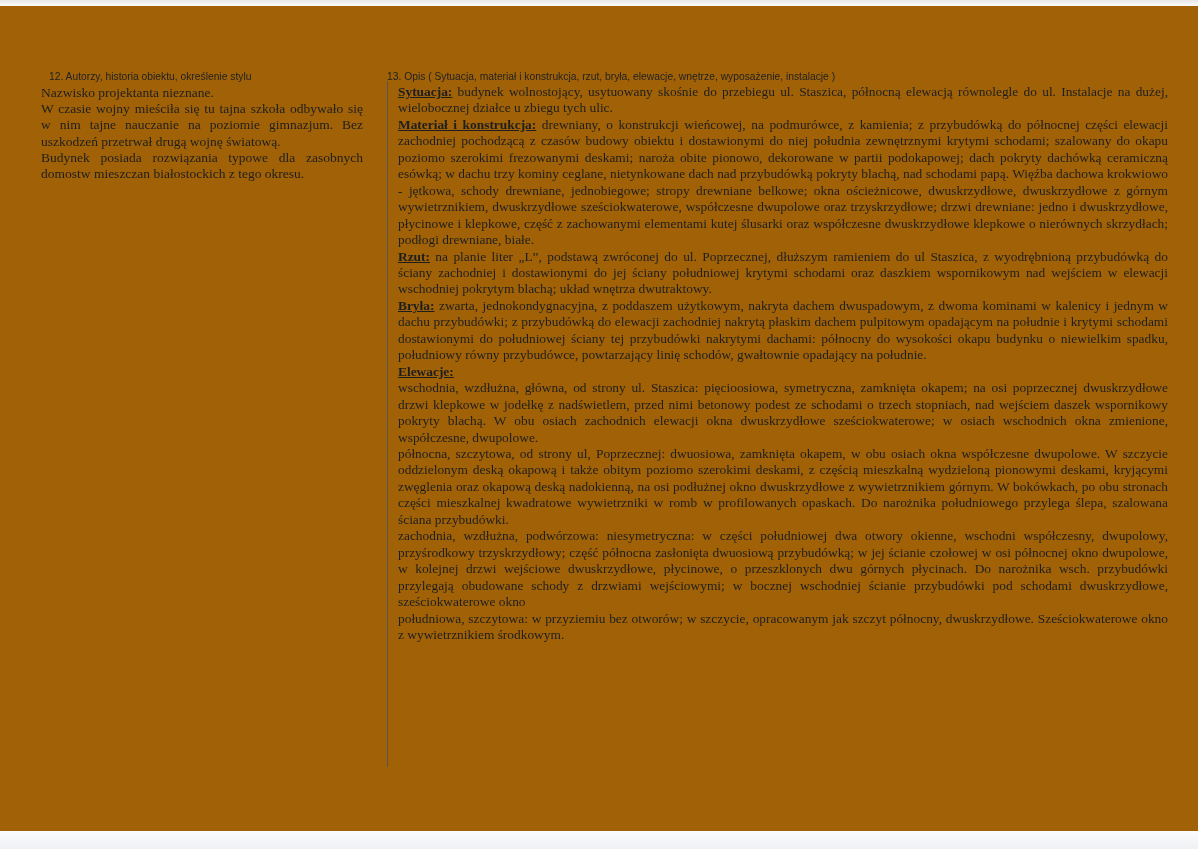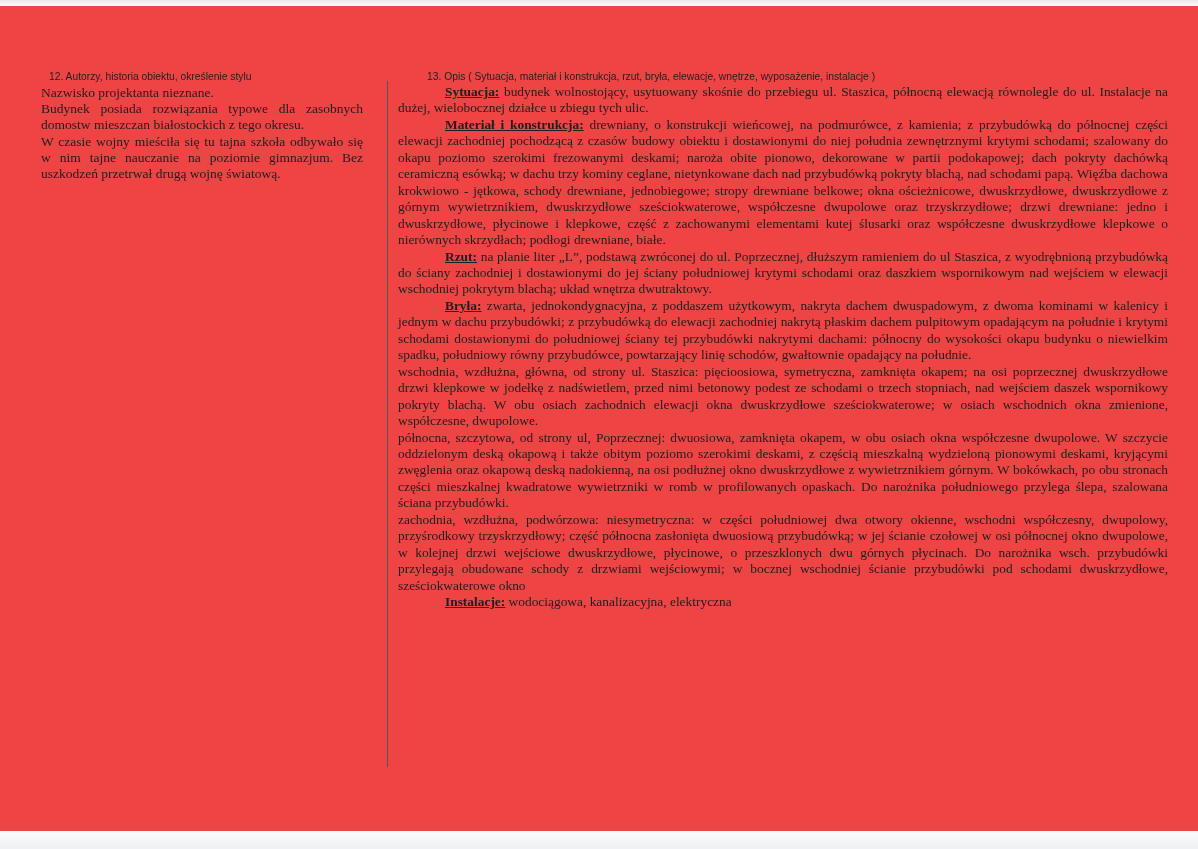"12. Autorzy, historia obiektu," .page { background: #ef4444 -> #a16207 }
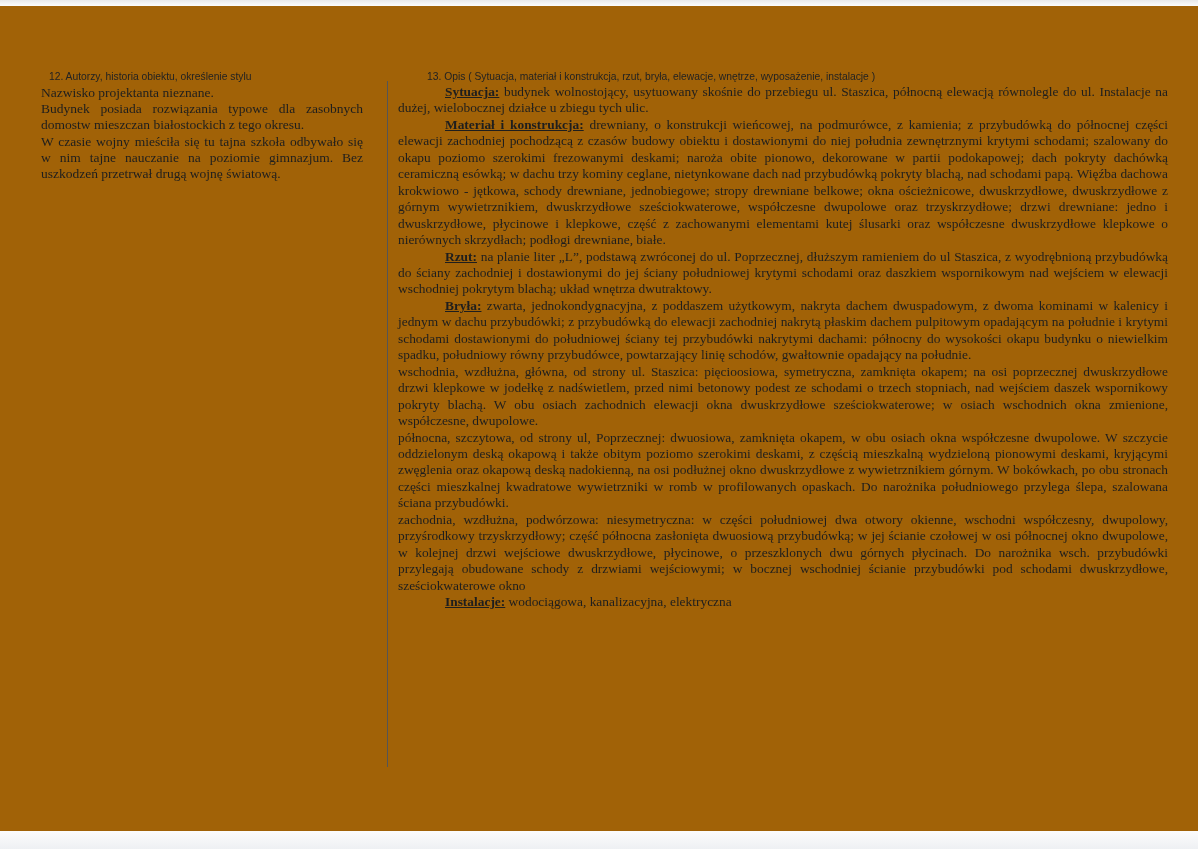"13. Opis ( Sytuacja, materiał" div.small-heading { margin-left: 40px -> none }
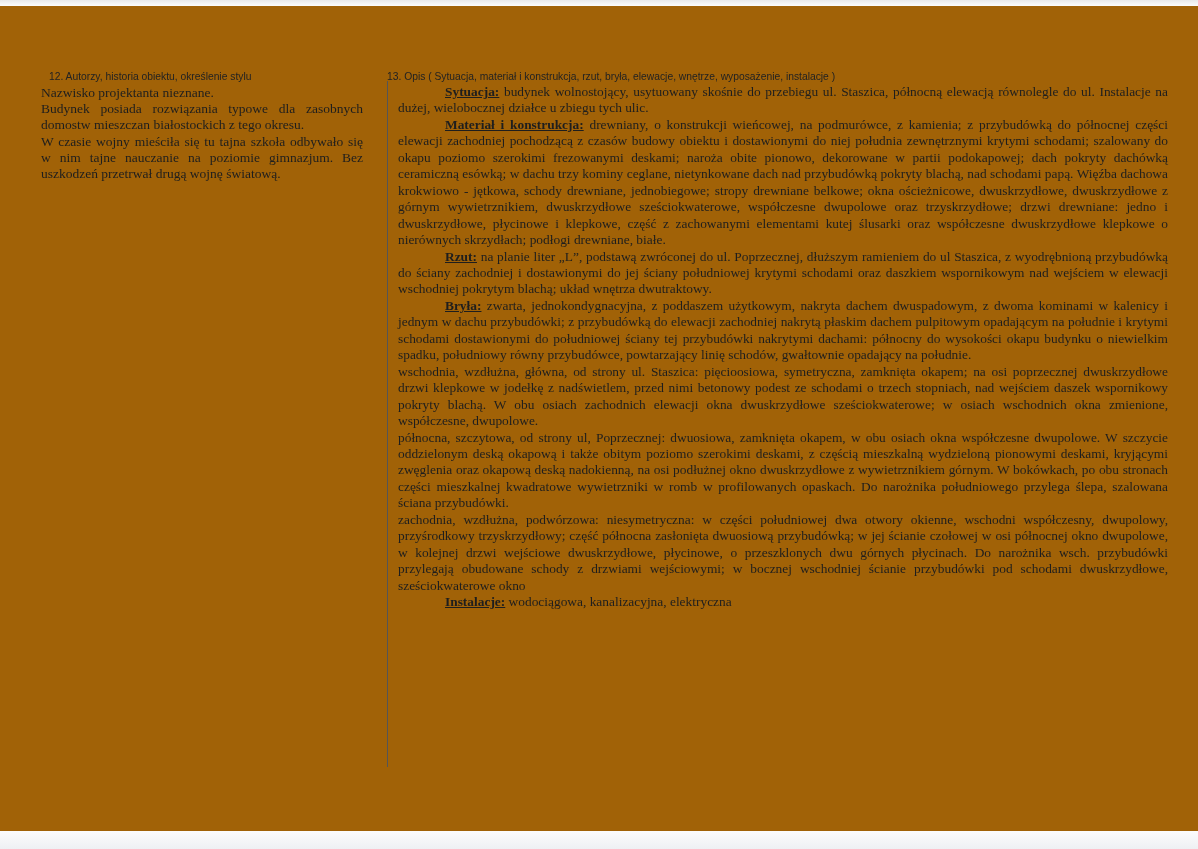"Sytuacja:" .lbl { margin-left: 47px -> none }
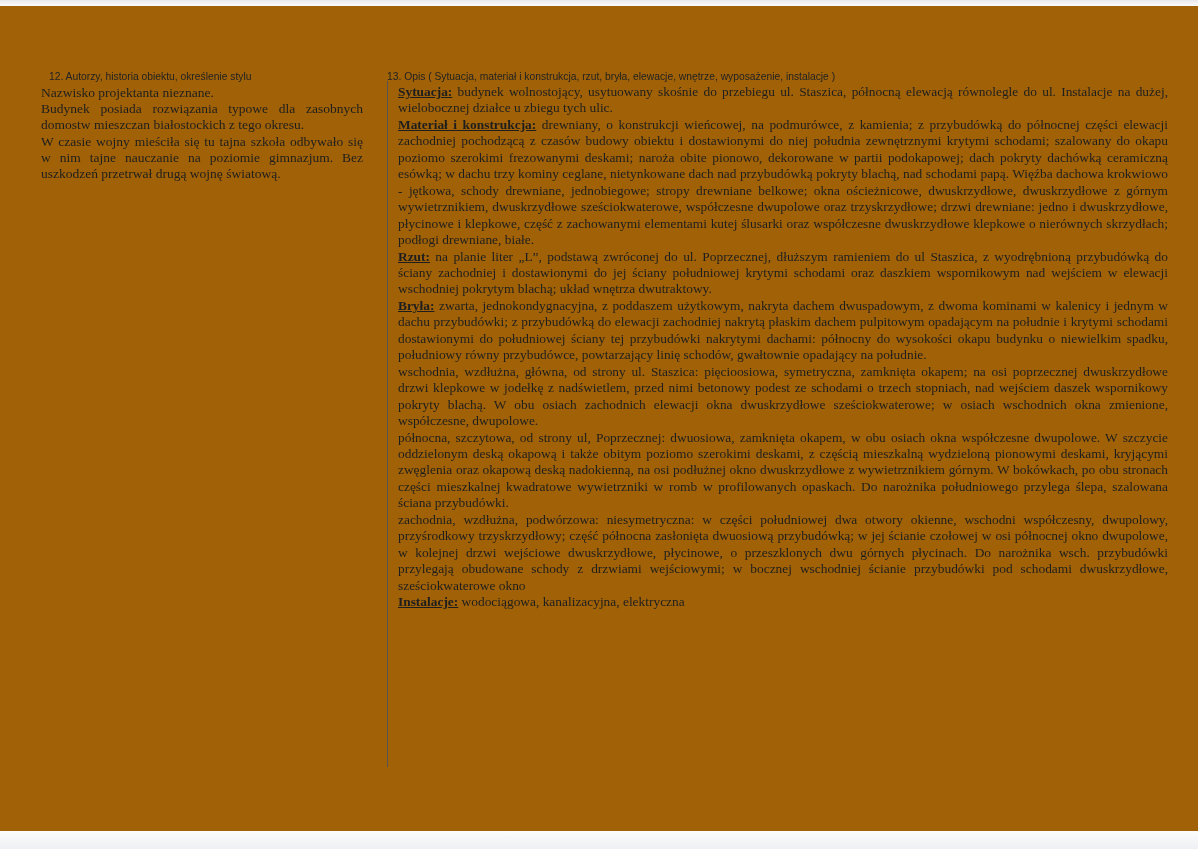"Budynek posiada rozwiązania typowe dla" p.just { order: before "W czasie wojny mieściła się" -> after "W czasie wojny mieściła się" }
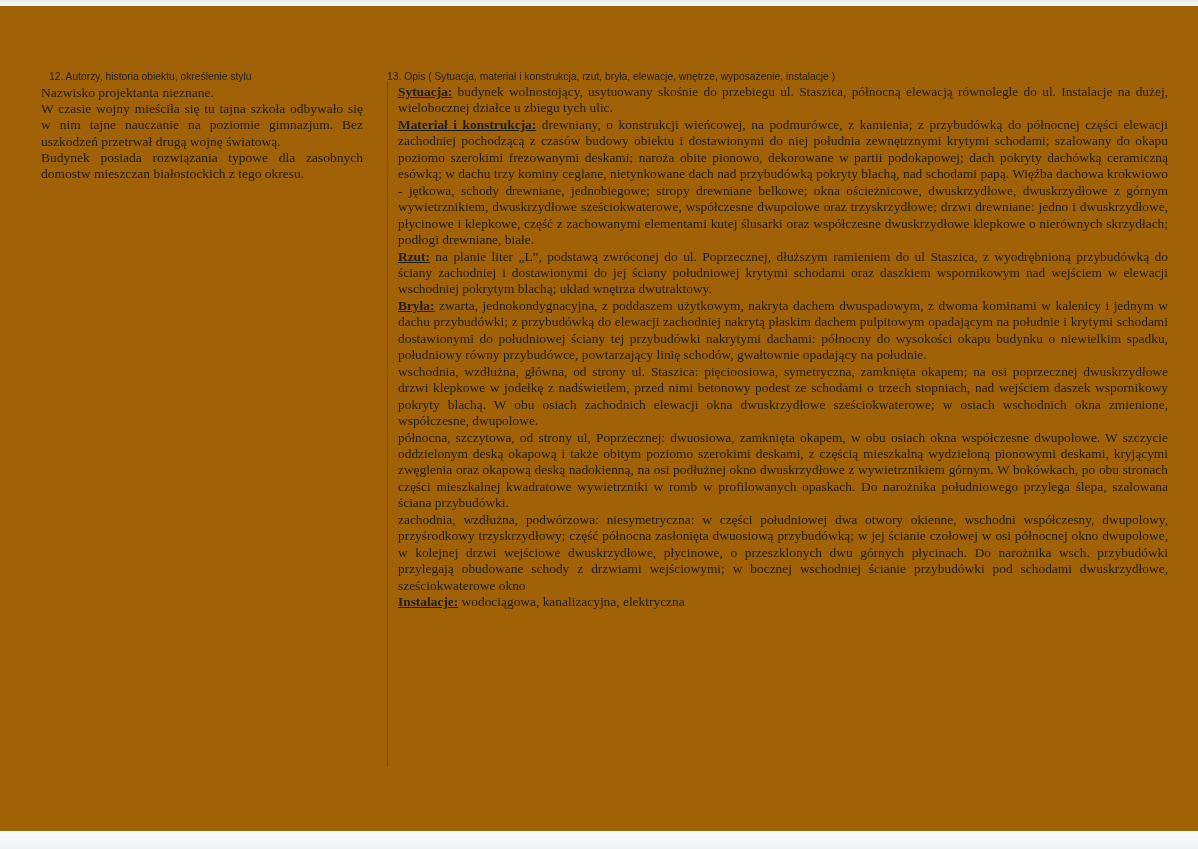"Elewacje:" p { html: none -> <p> <span>Elewacje:</span> </p> }
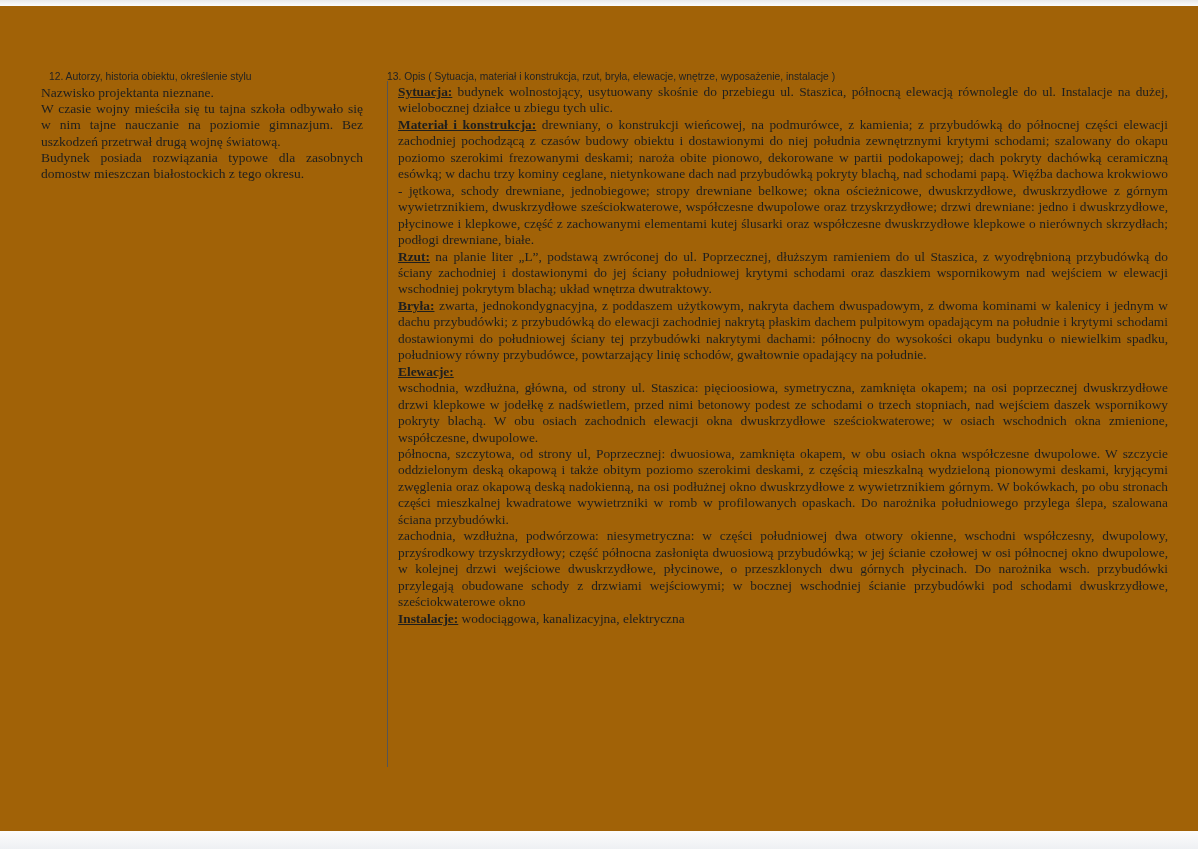"południowa, szczytowa: w przyziemiu bez" p { html: none -> <p> <span>południowa, szczytowa:</span><span> w przyziemiu bez otworów; w szczycie, opracowanym jak szczyt północny, dwuskrzydłowe. Sześciokwaterowe okno z wywietrznikiem środkowym.</span> </p> }
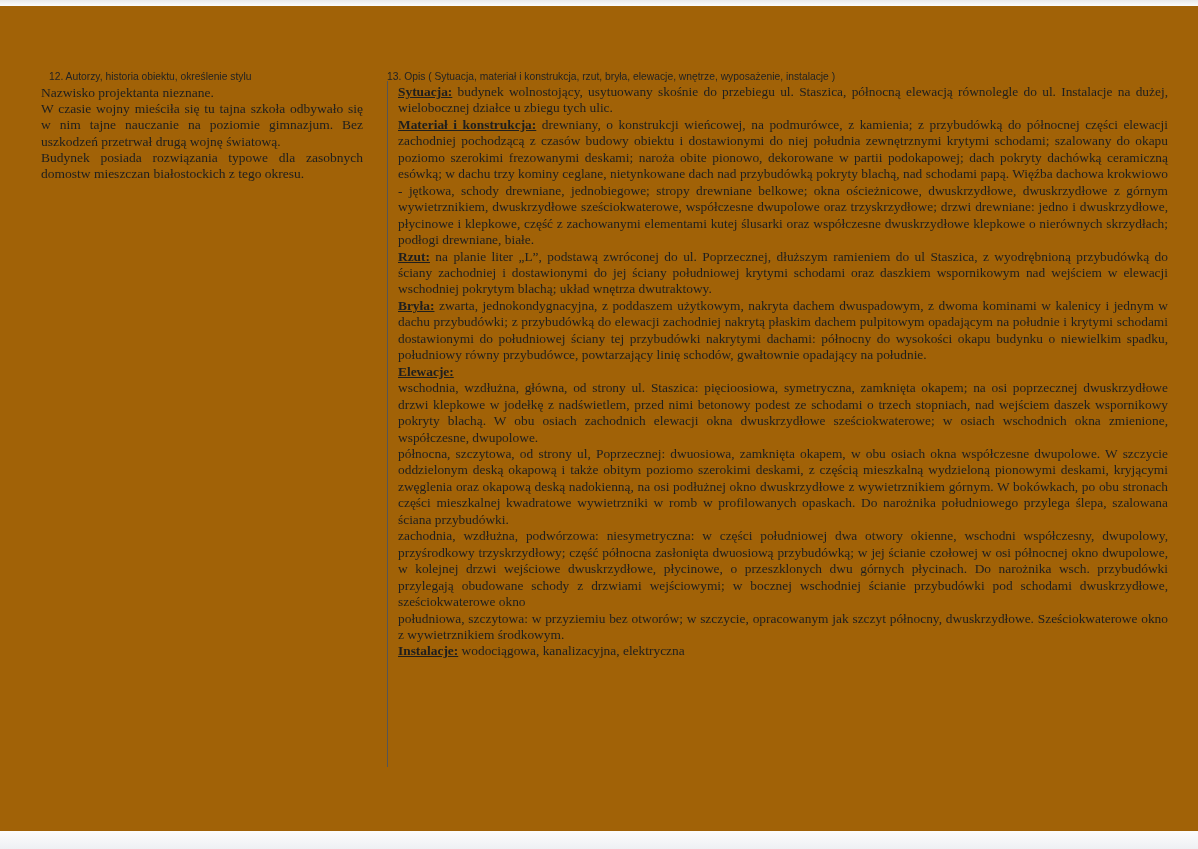"Instalacje: wodociągowa, kanalizacyjna," p { html: <p> <span>Instalacje:</span><span> wodociągowa, kanalizacyjna, elektryczna</span> </p> -> none }
